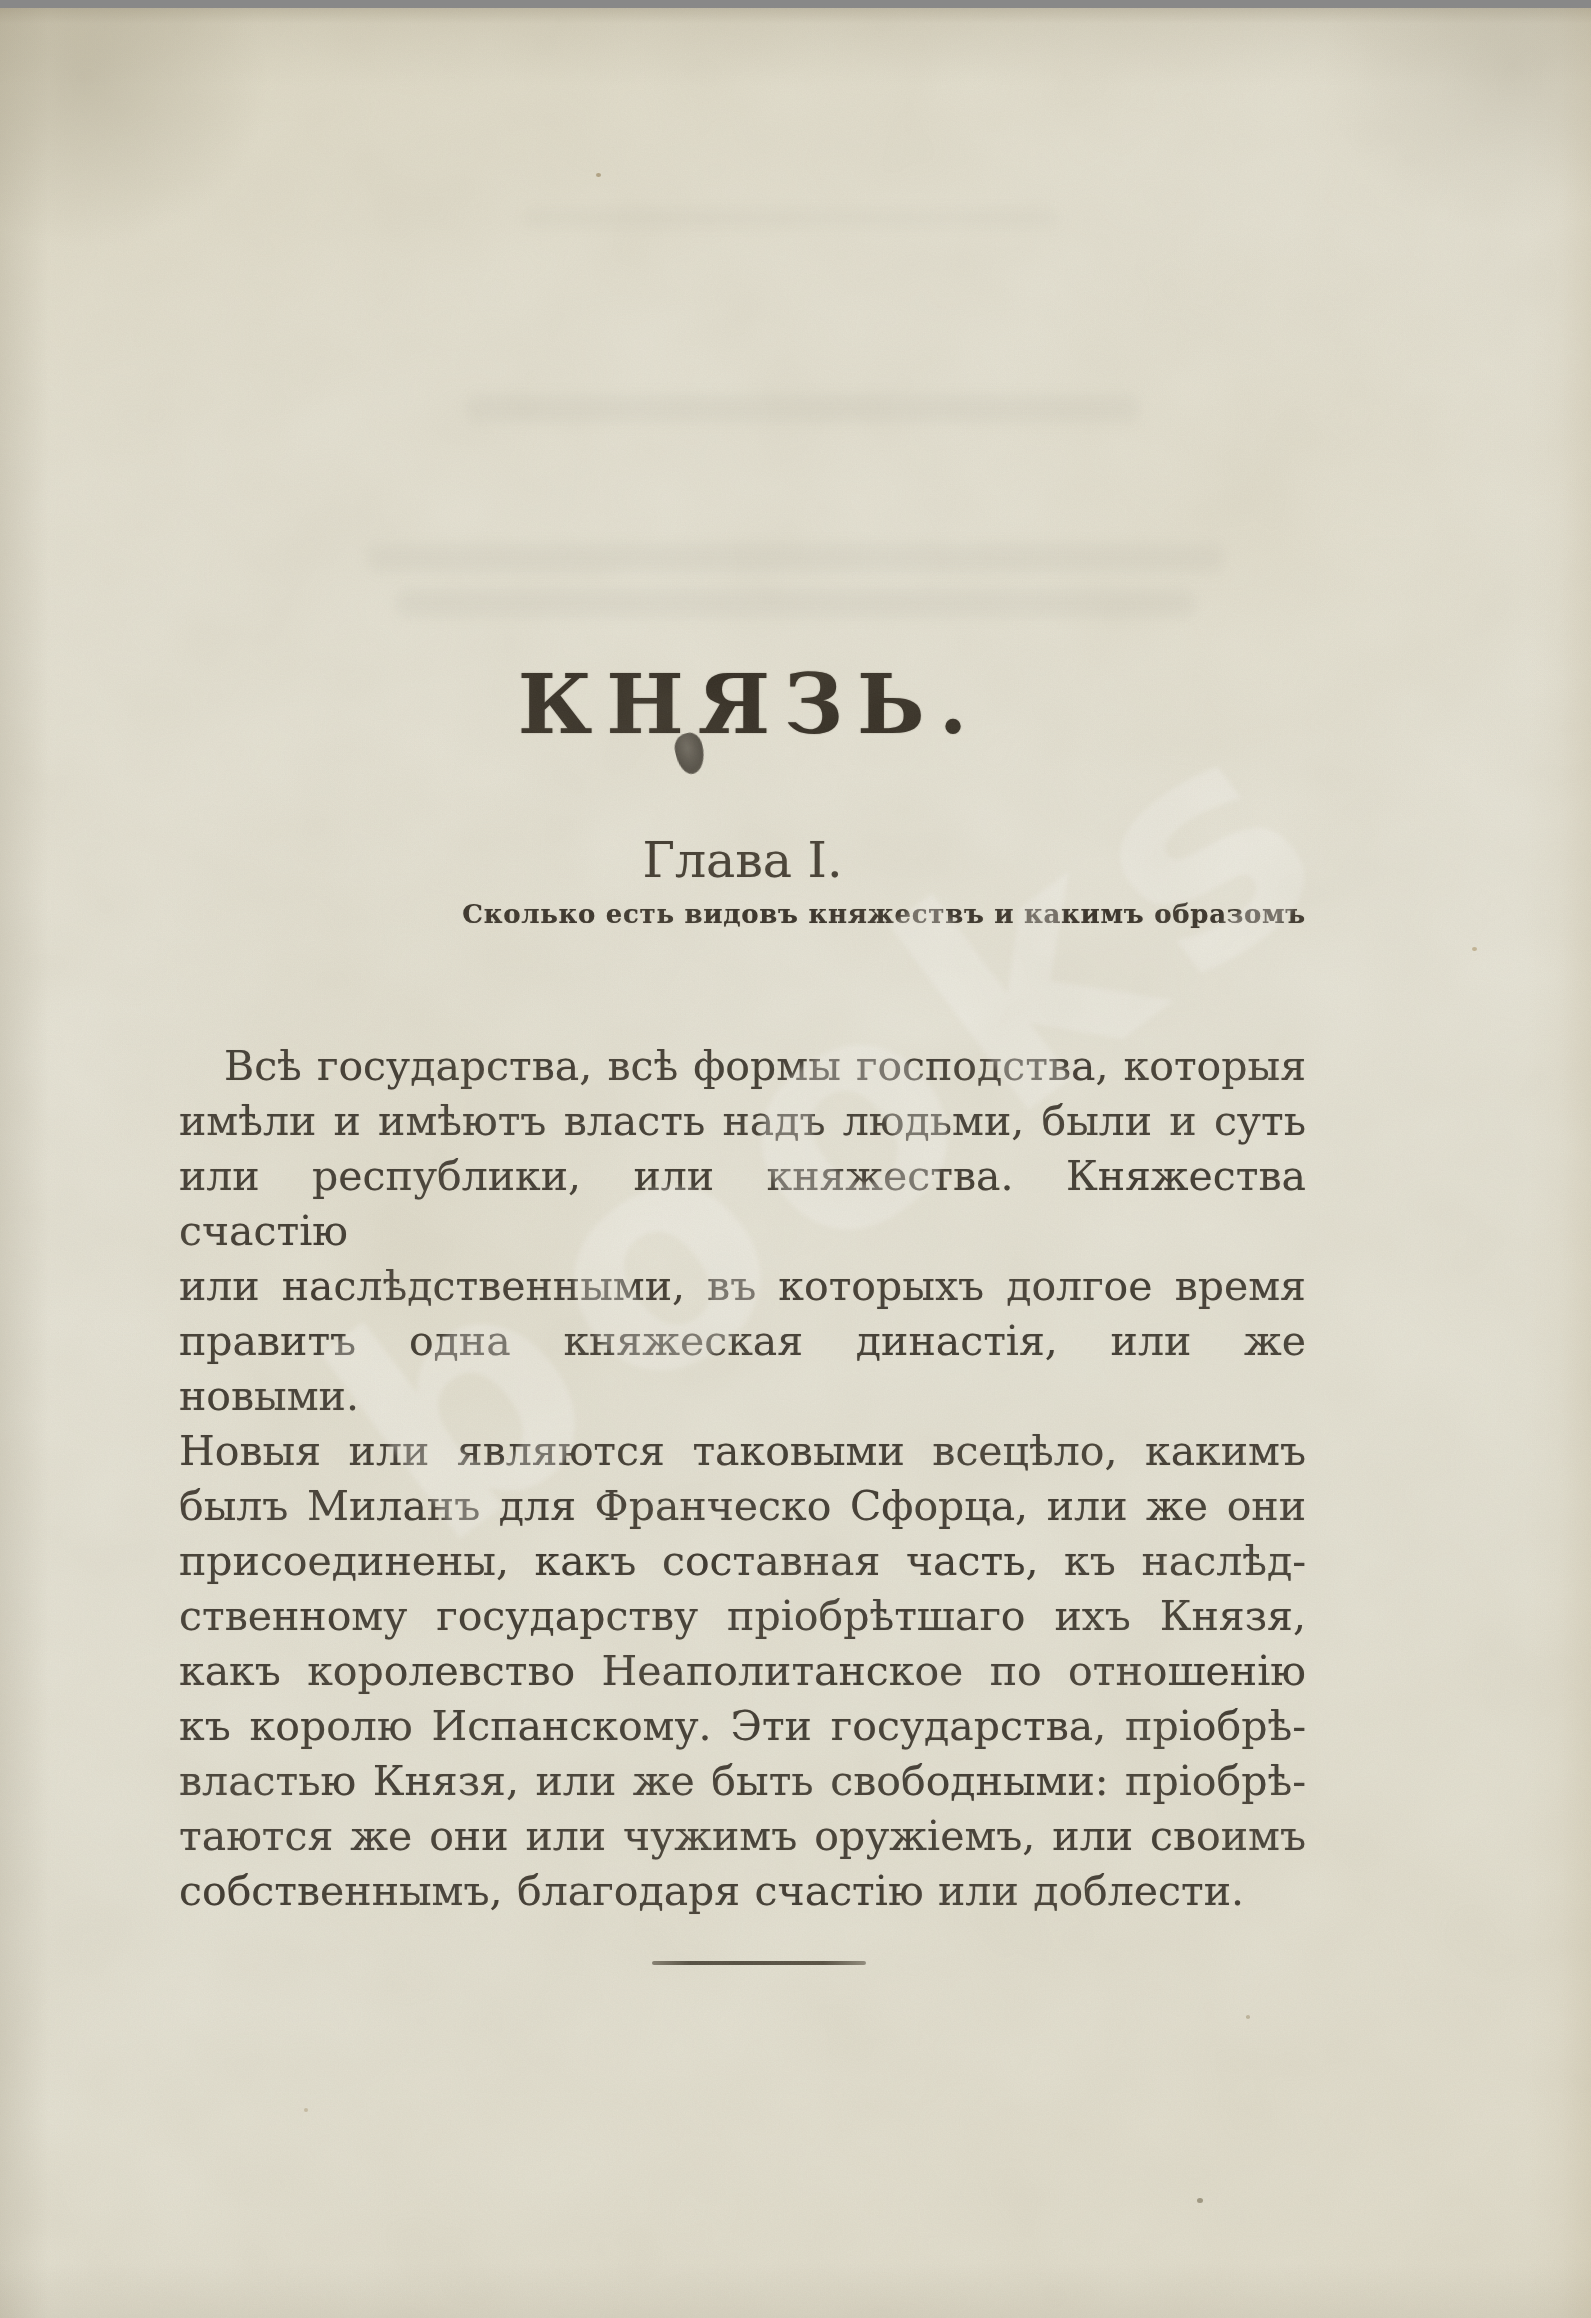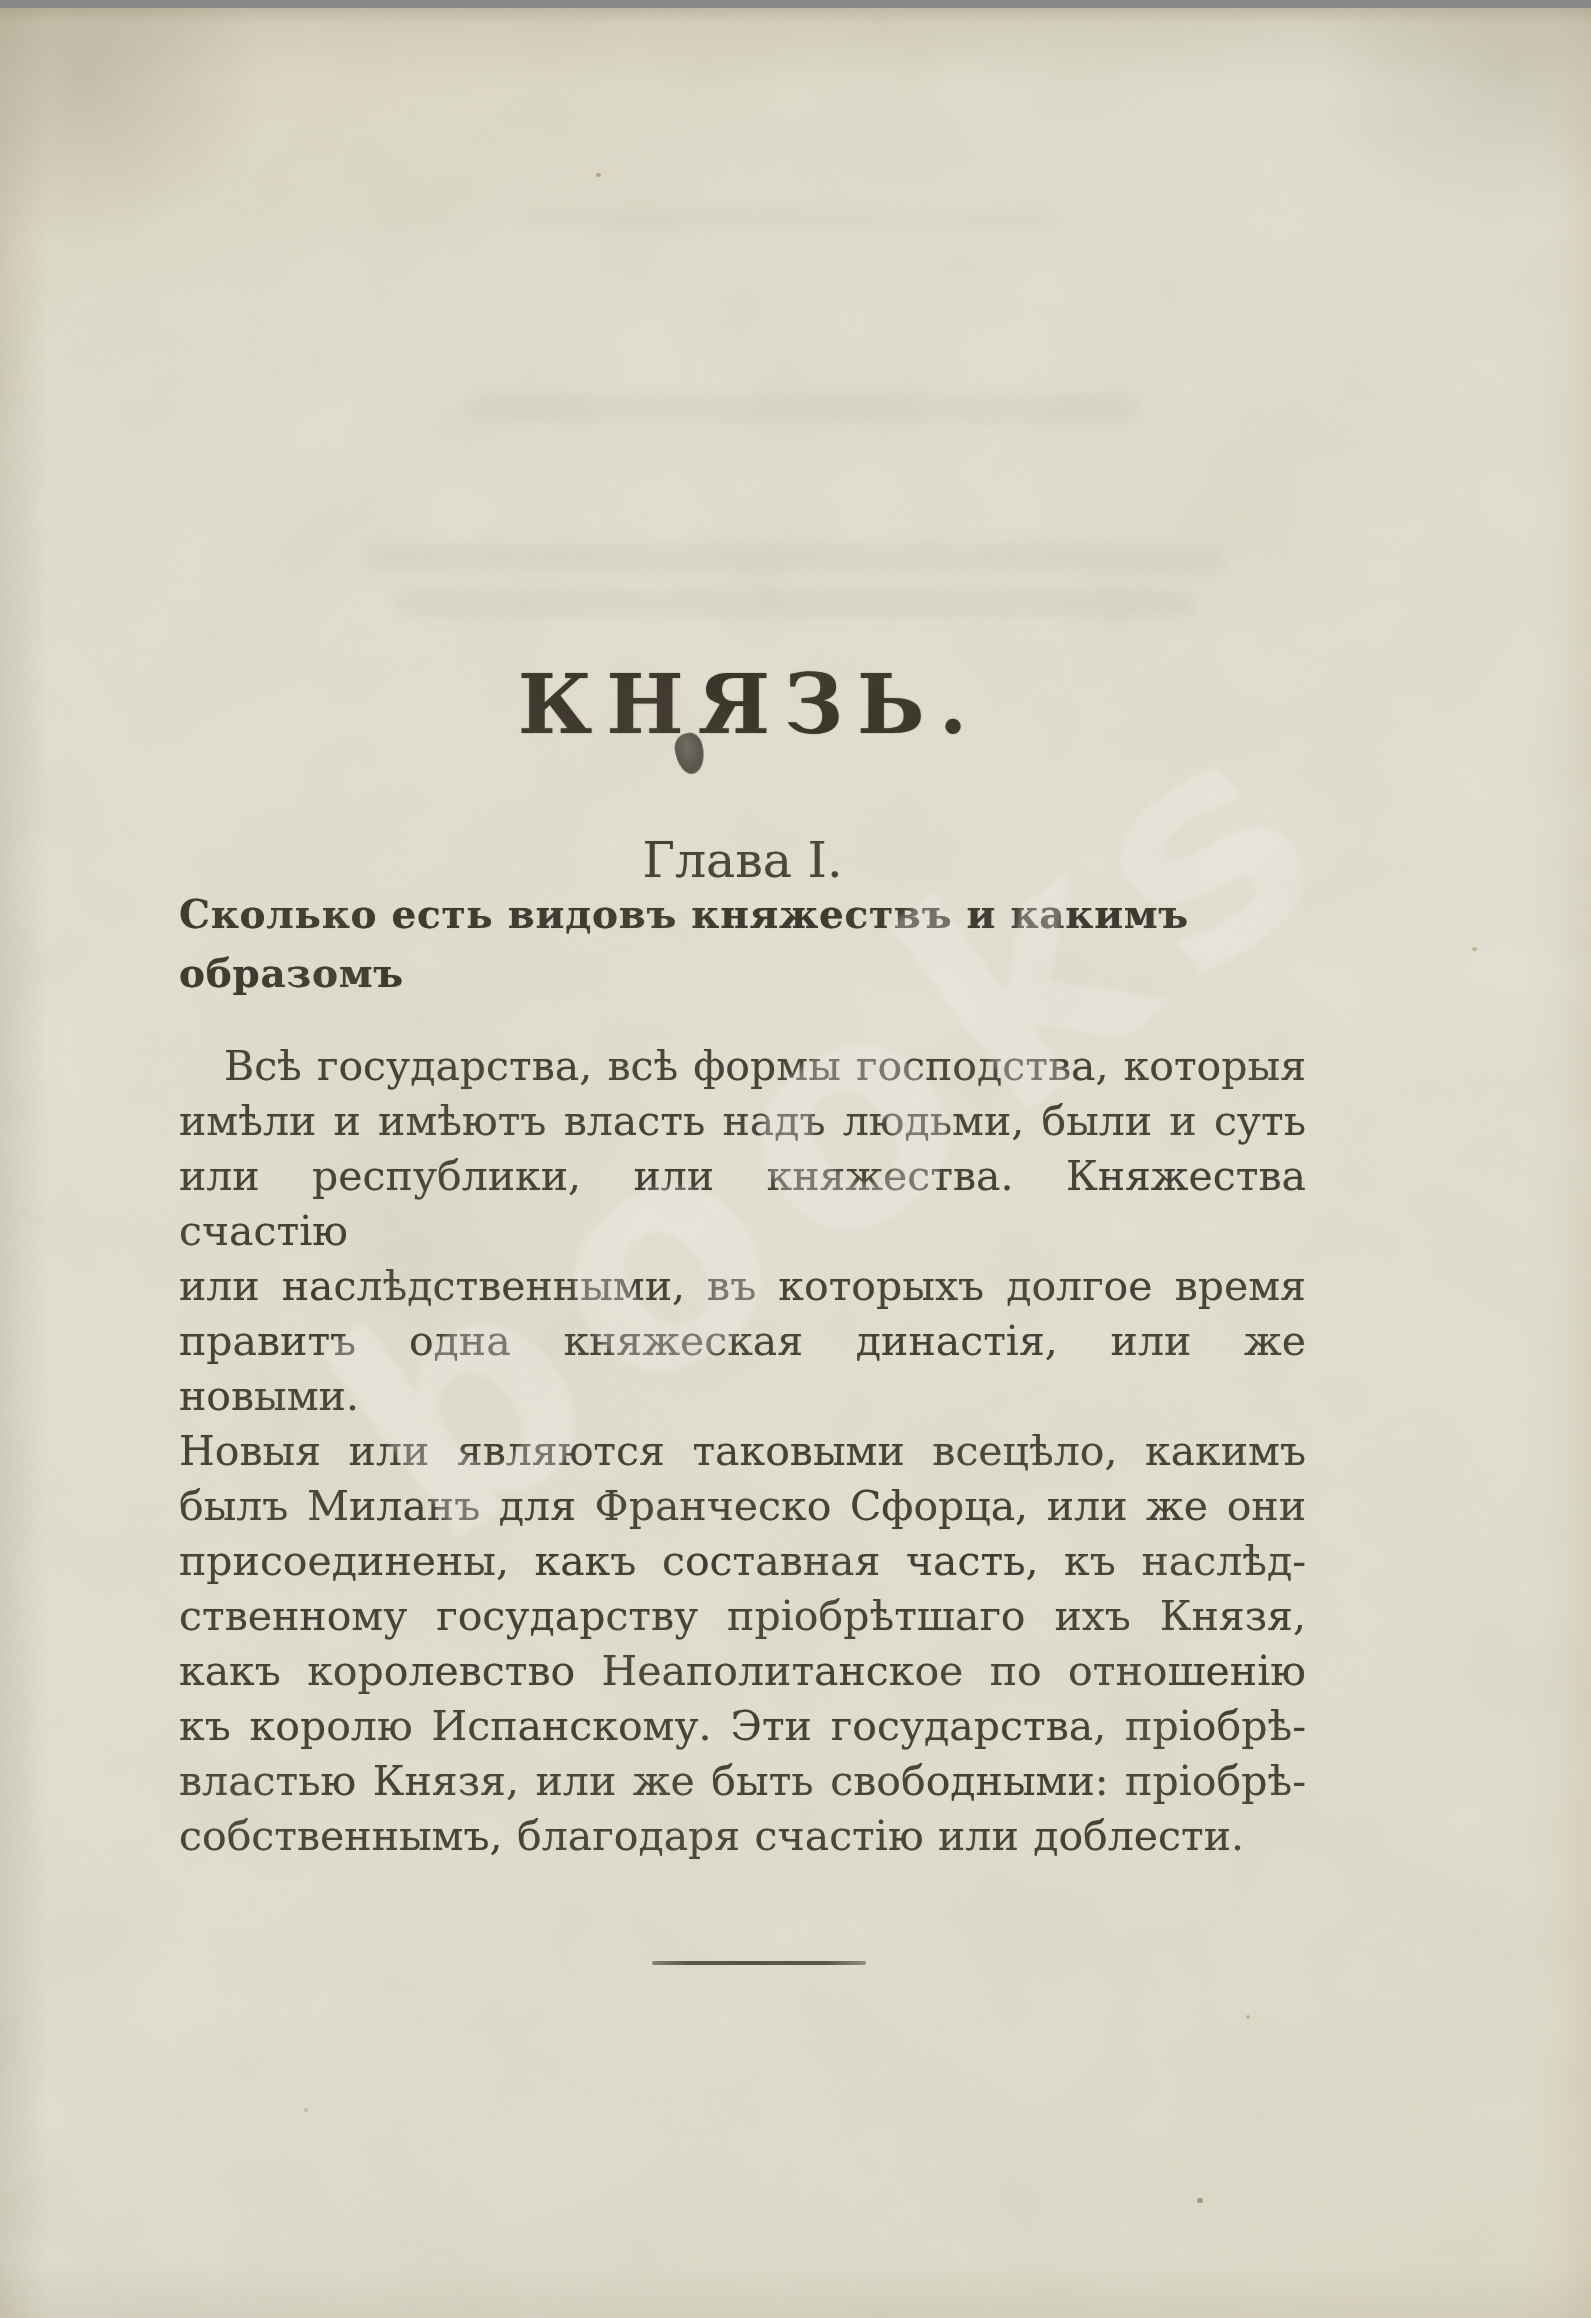"Сколько есть видовъ княжествъ и" .sect { font-size: 39px -> 26px; text-align: left -> right }
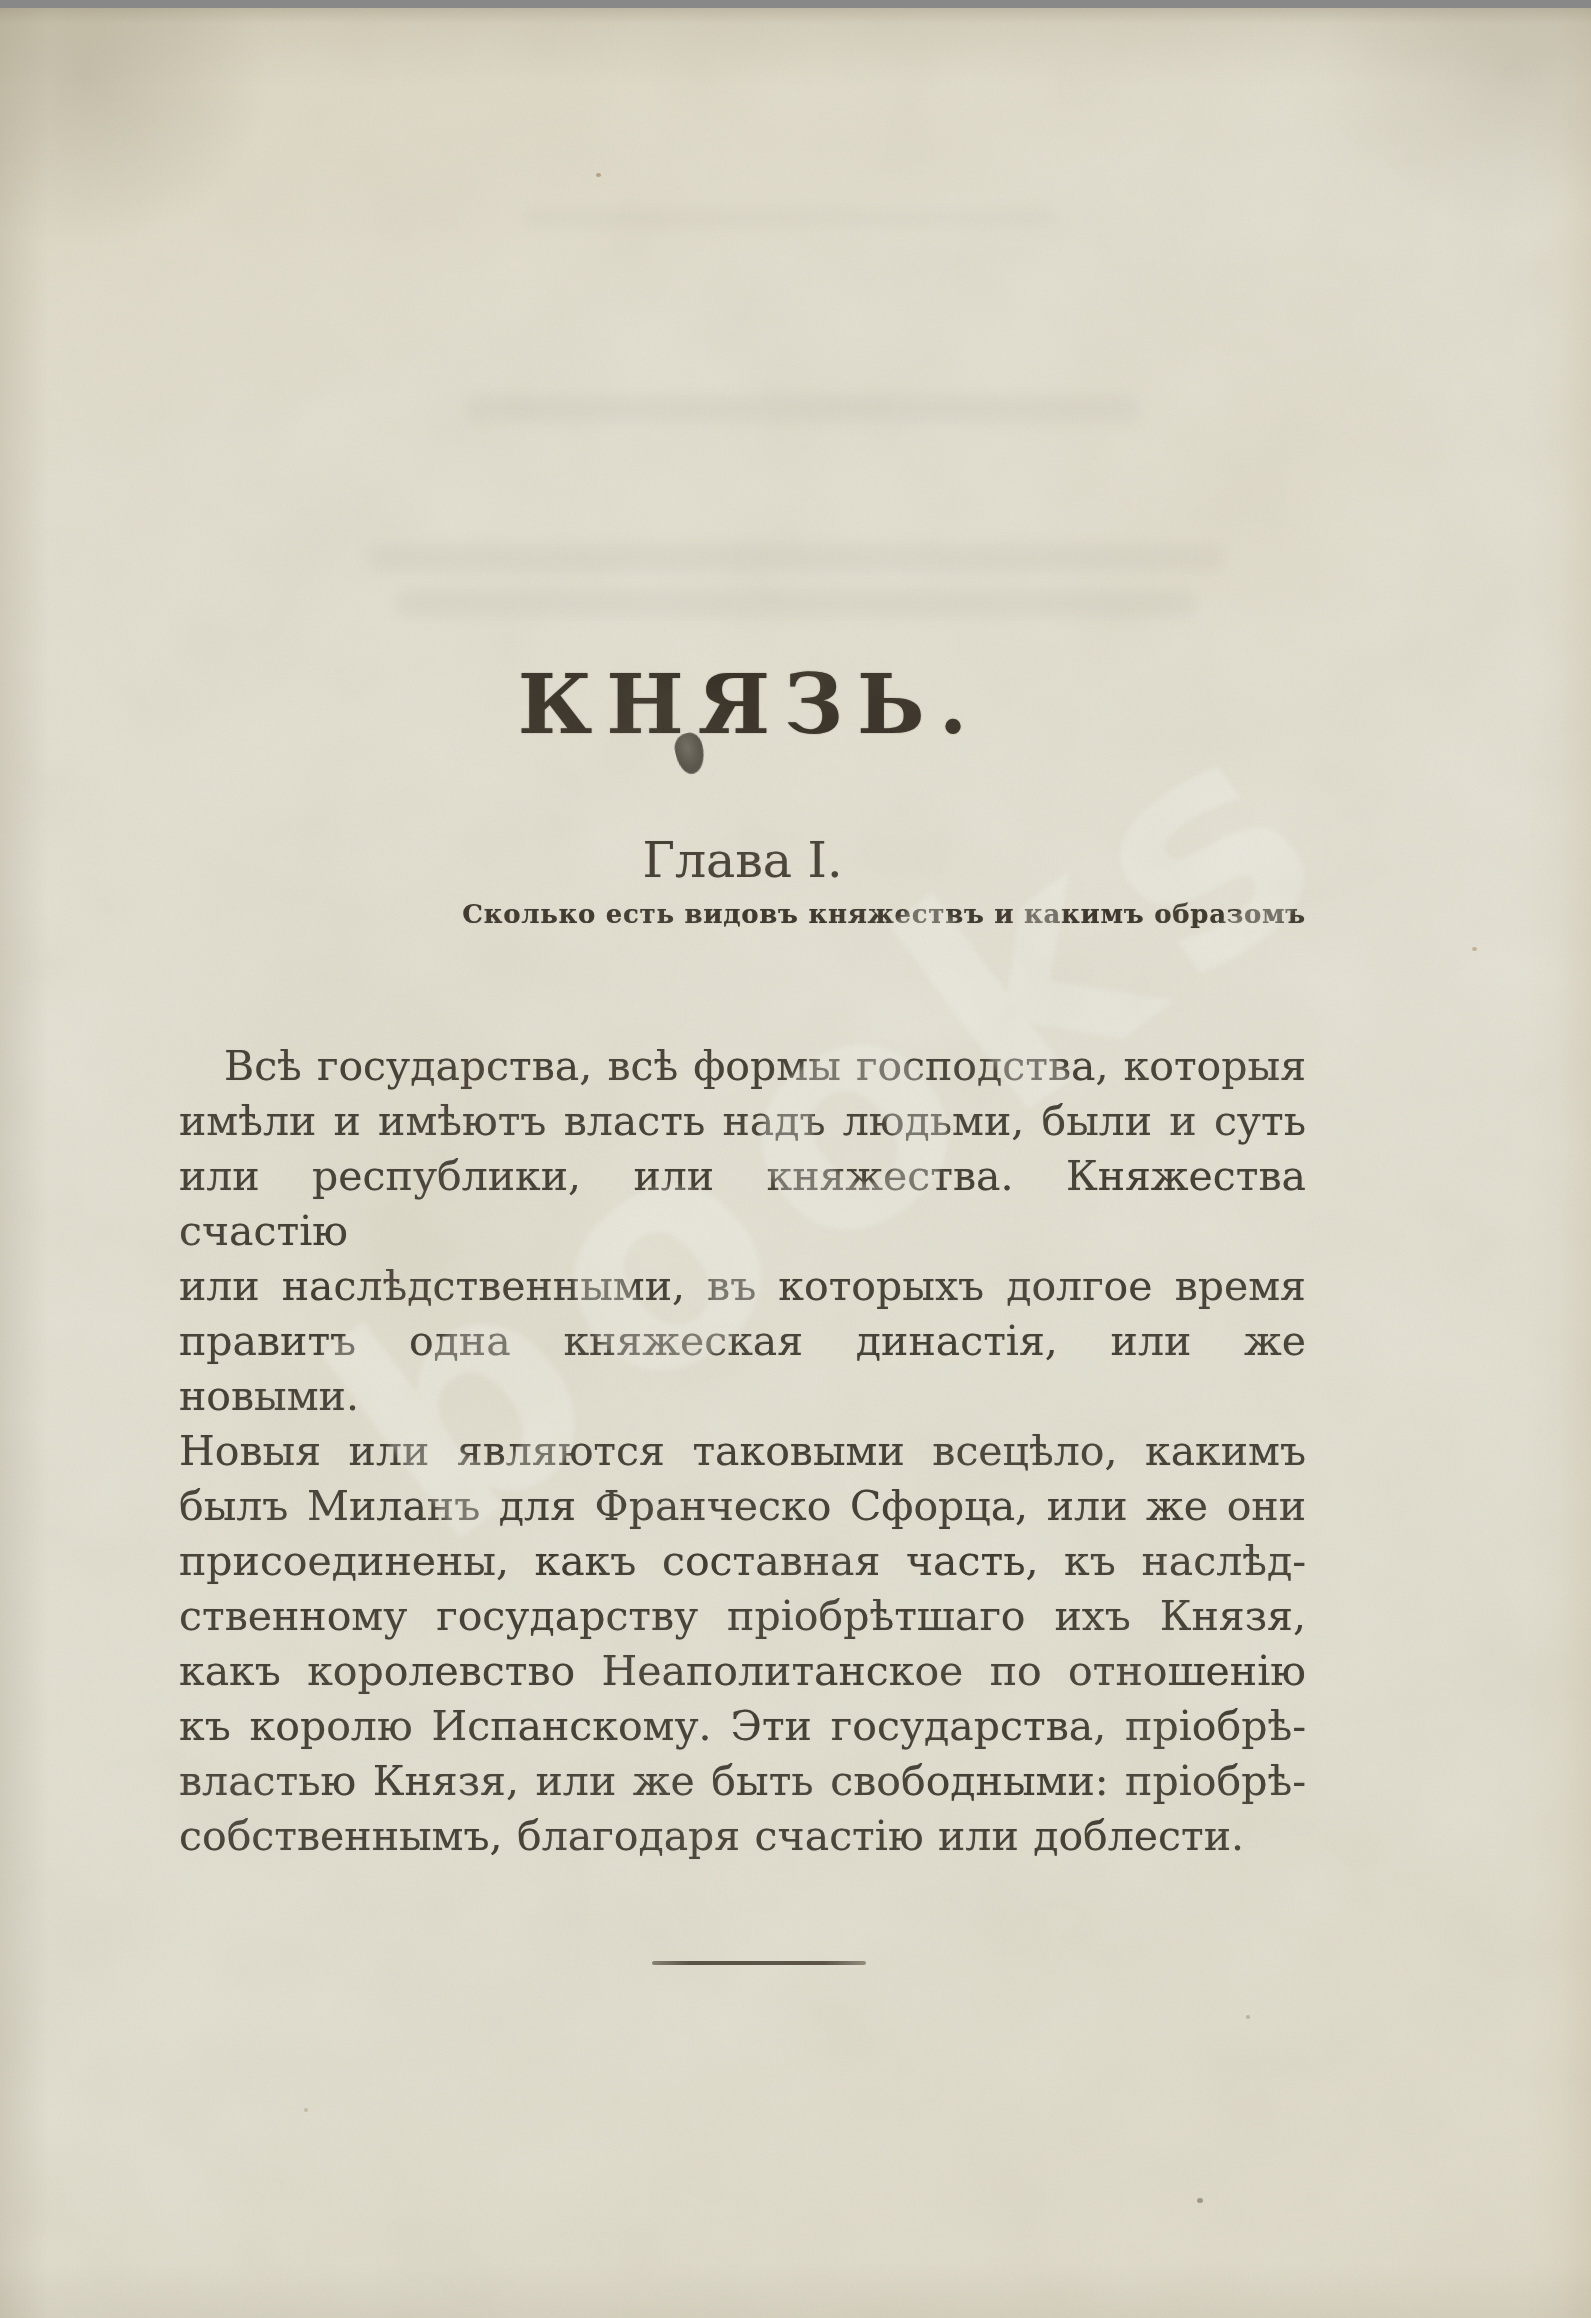"таются же они или чужимъ" div.bl { html: none -> <div>таются же они или чужимъ оружіемъ, или своимъ</div> }
